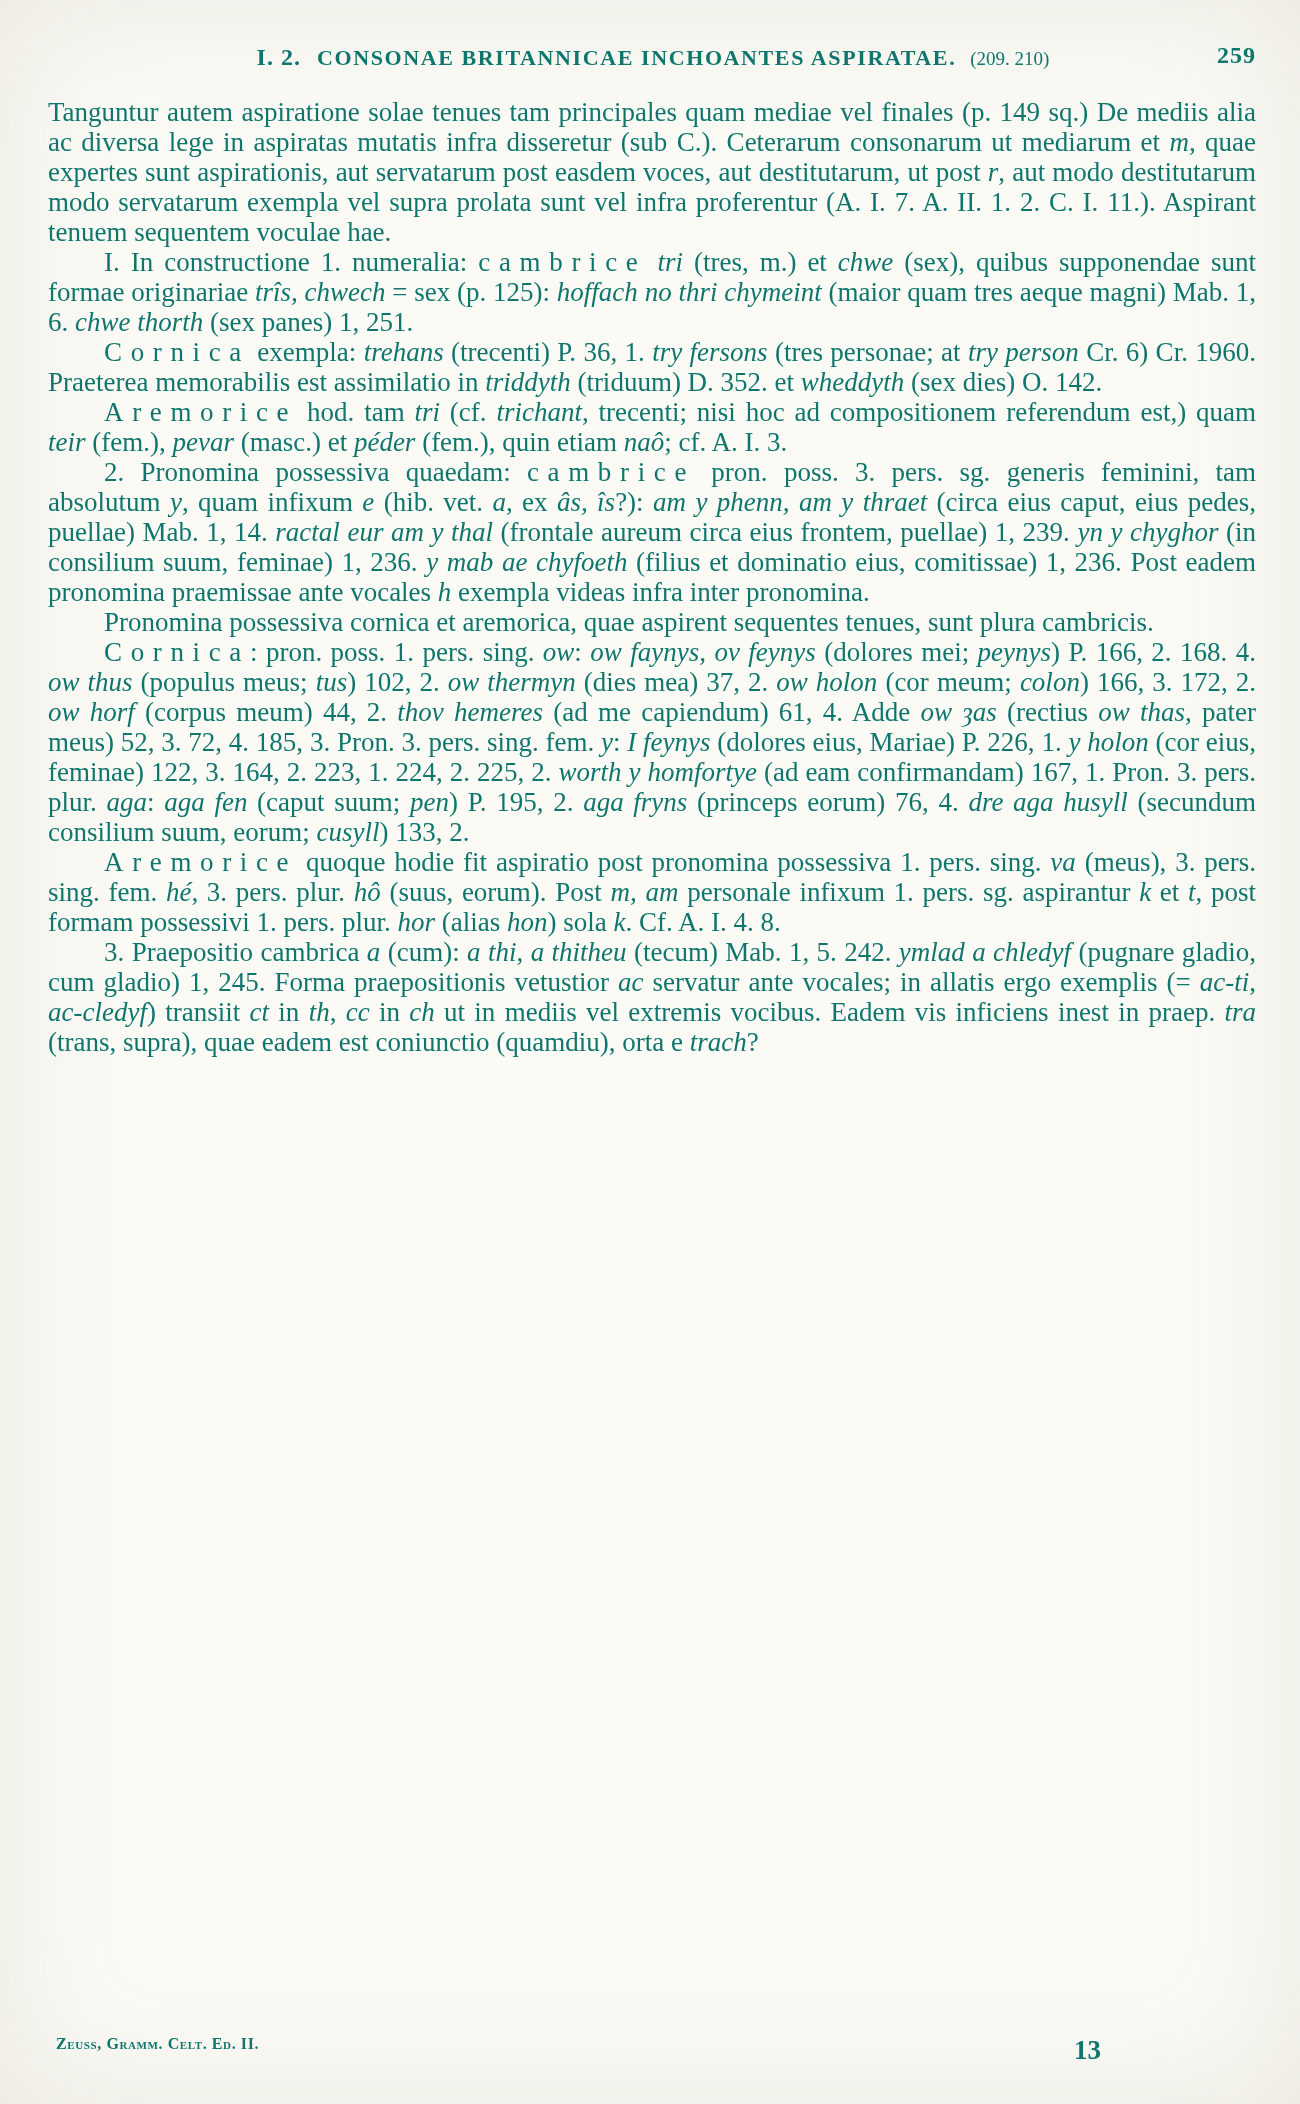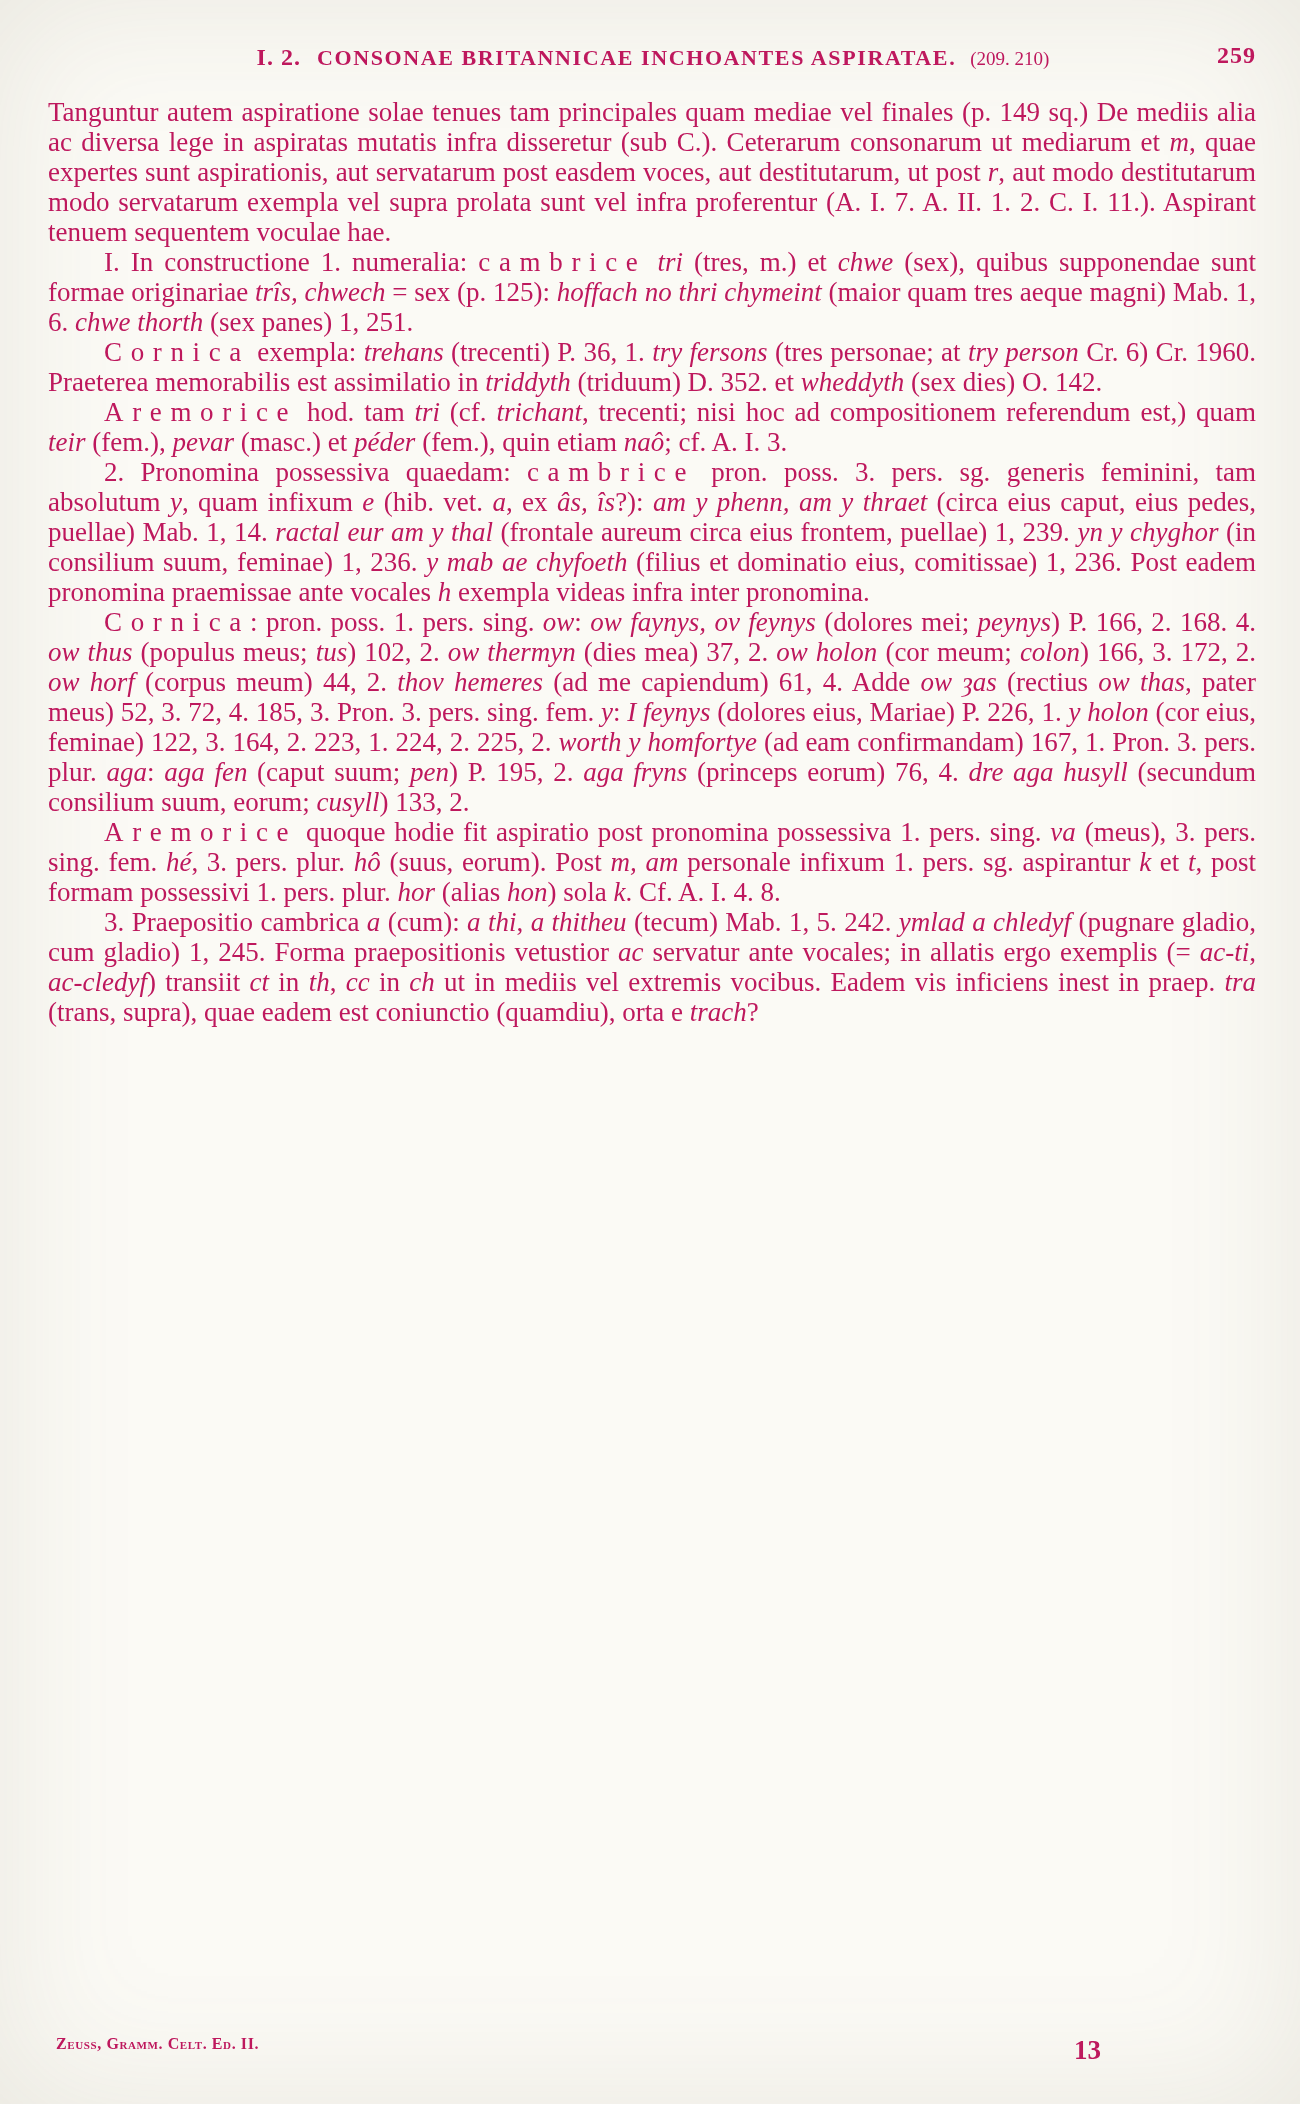"I. 2. CONSONAE BRITANNICAE INCHOANTES" .page { color: #be185d -> #0f766e }
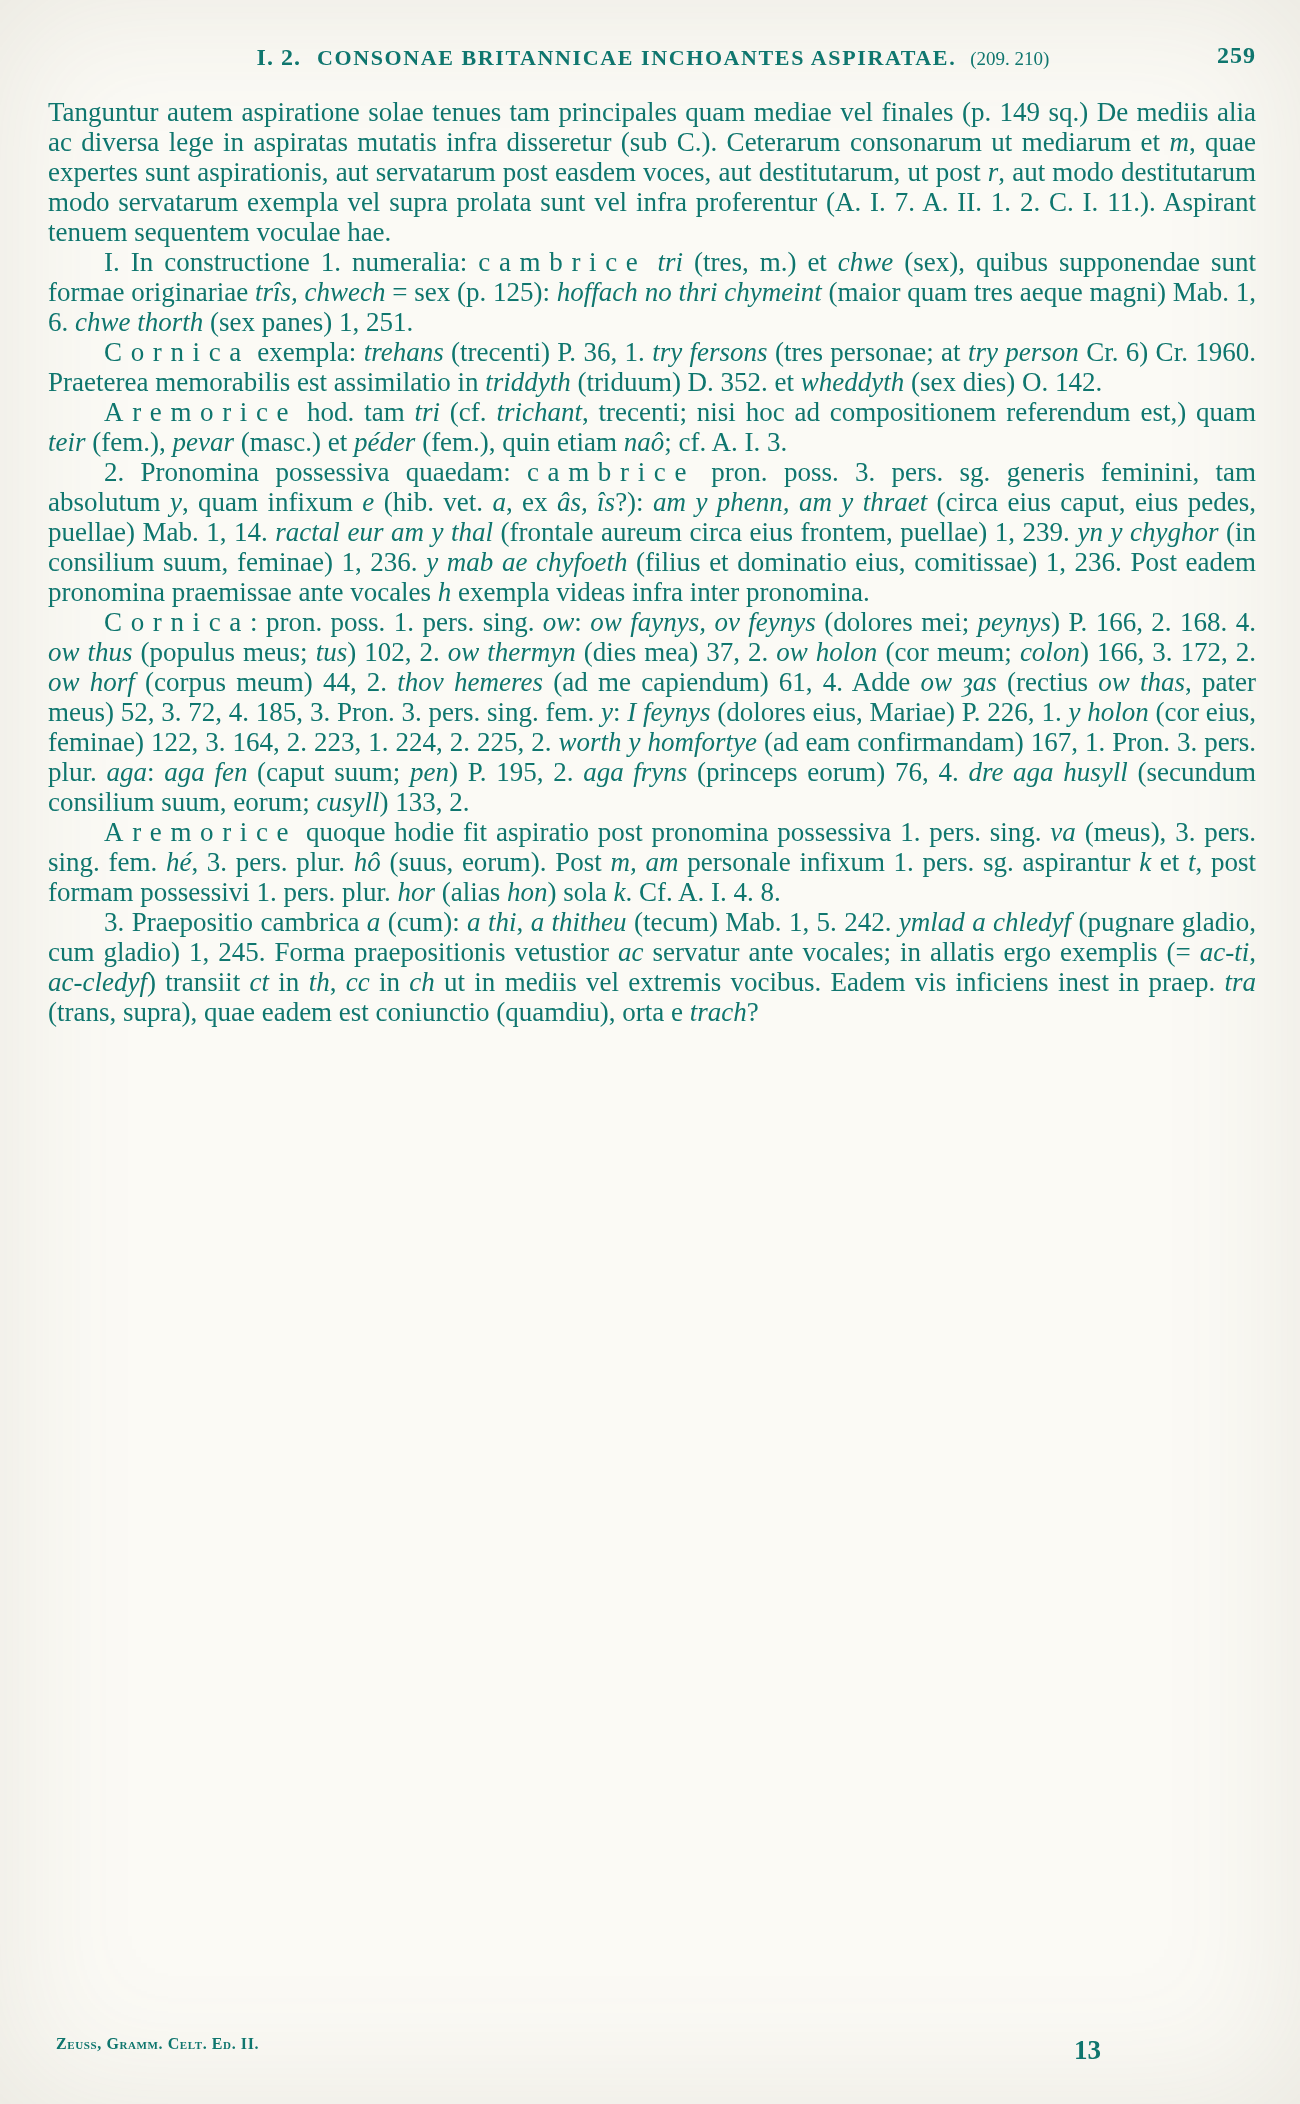"Pronomina possessiva cornica et" p.para { html: none -> <p><span>Pronomina possessiva cornica et aremorica, quae aspirent sequentes tenues, sunt plura cambricis.</span></p> }
